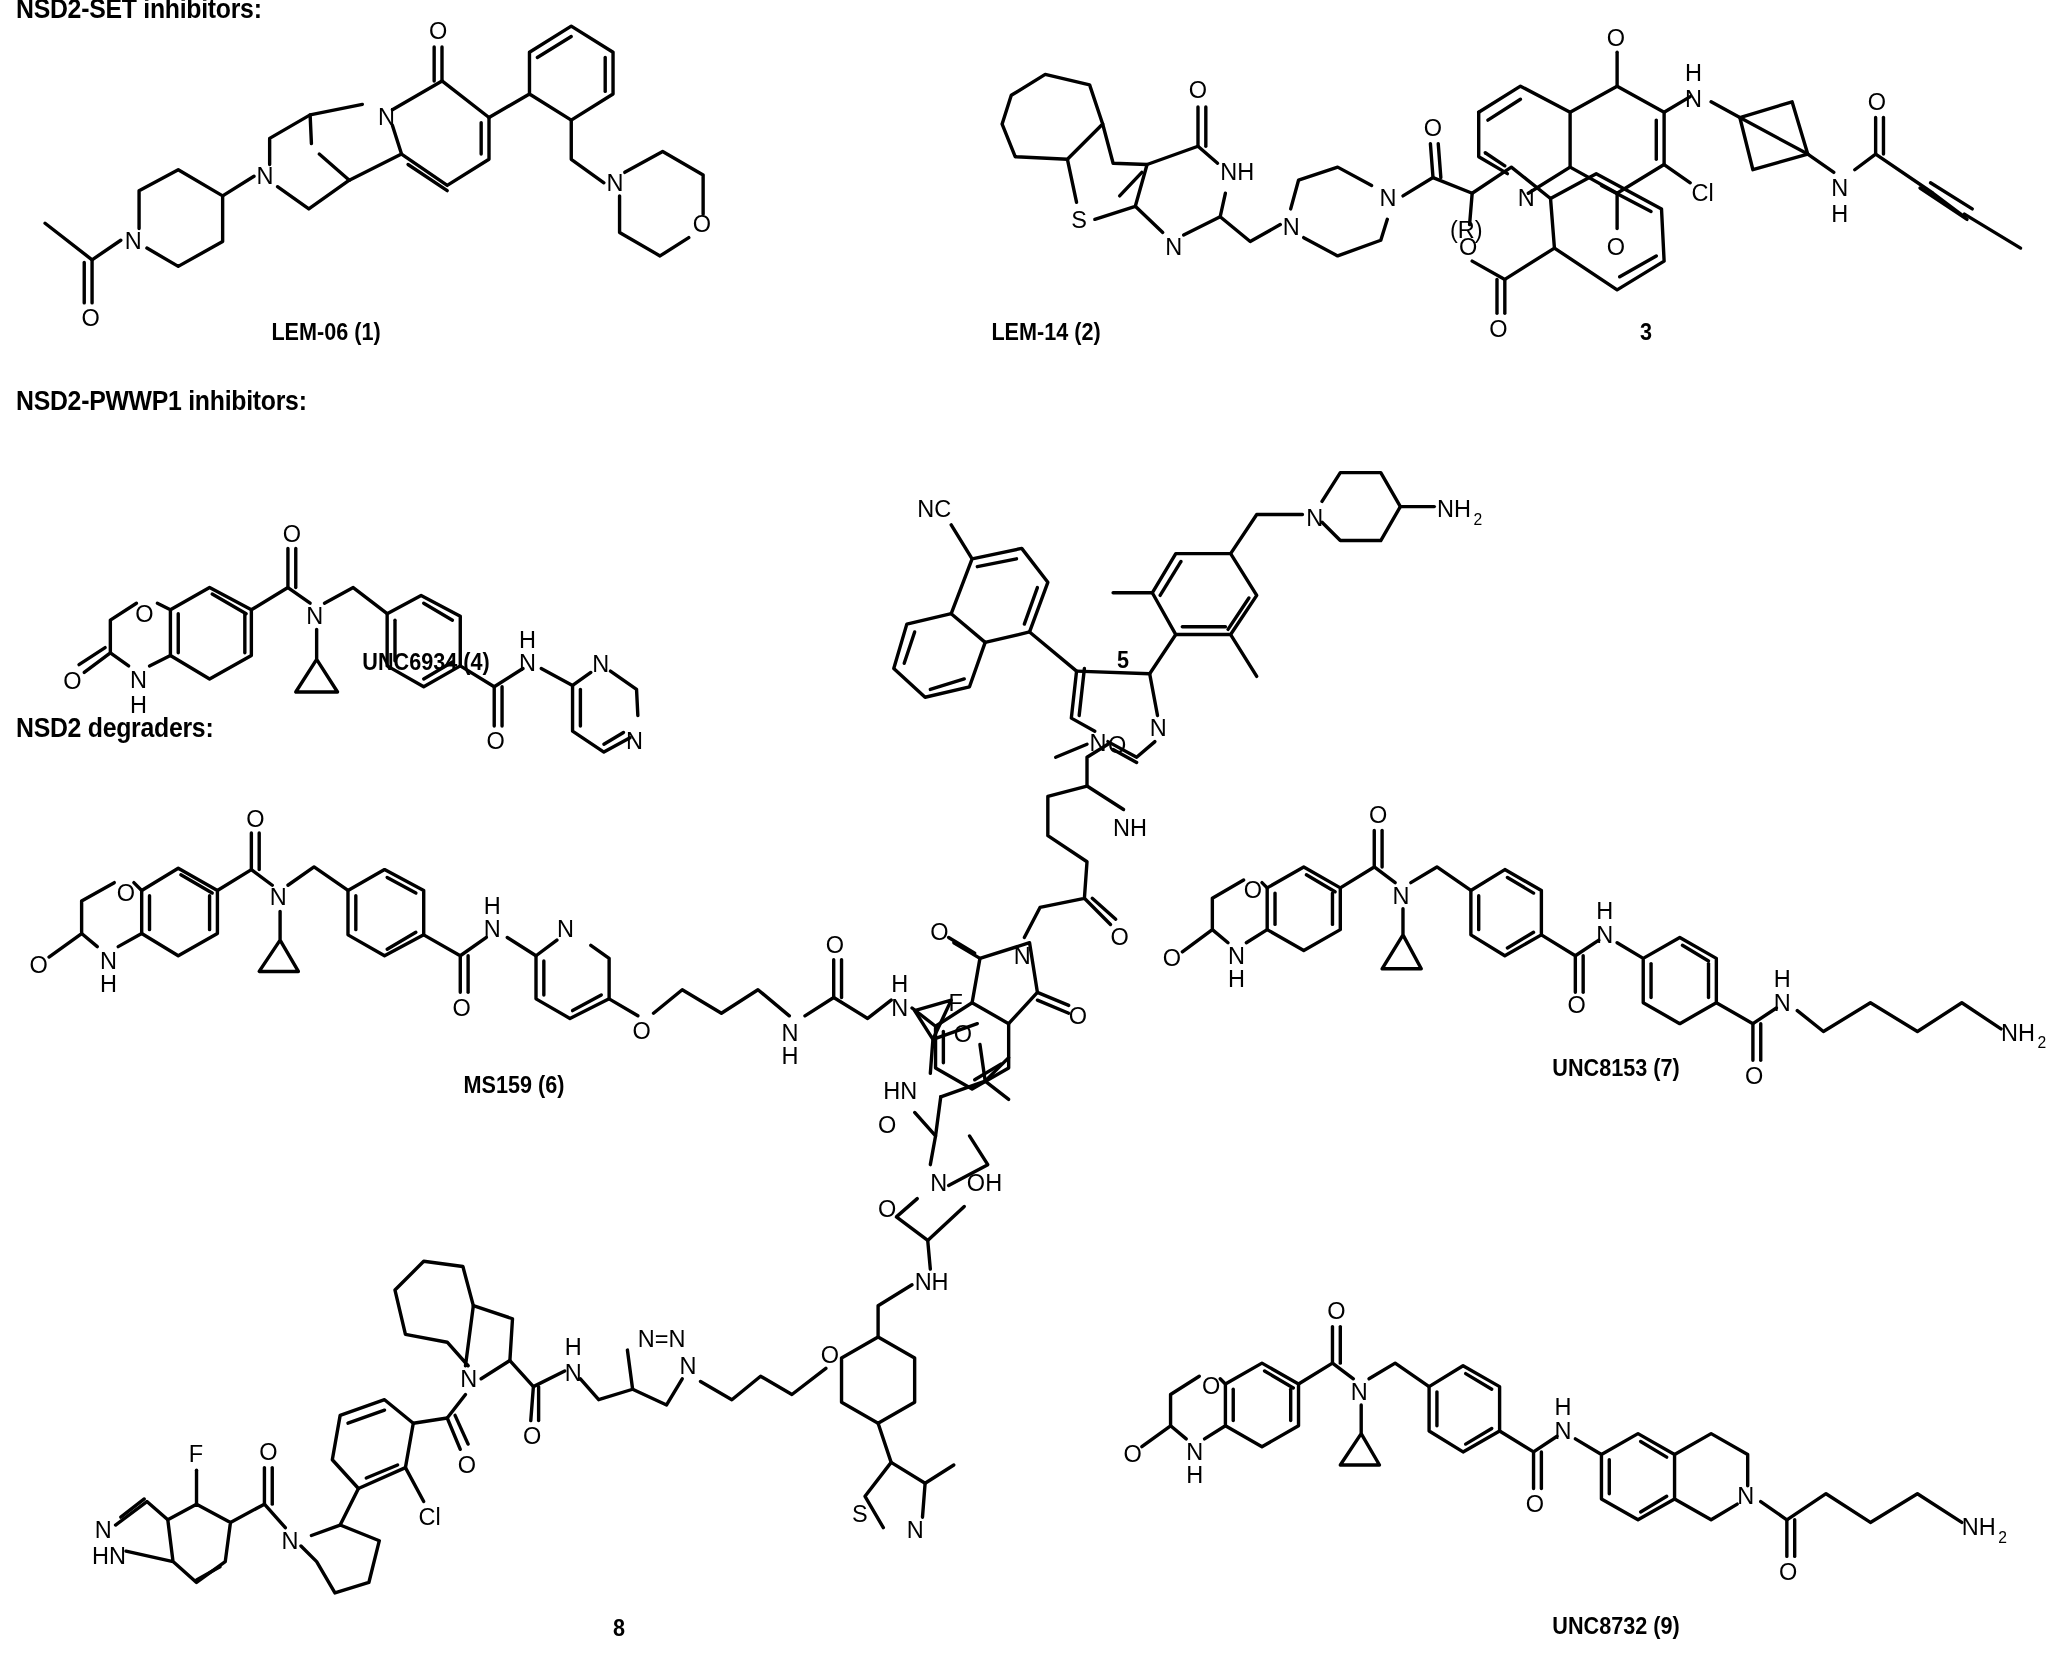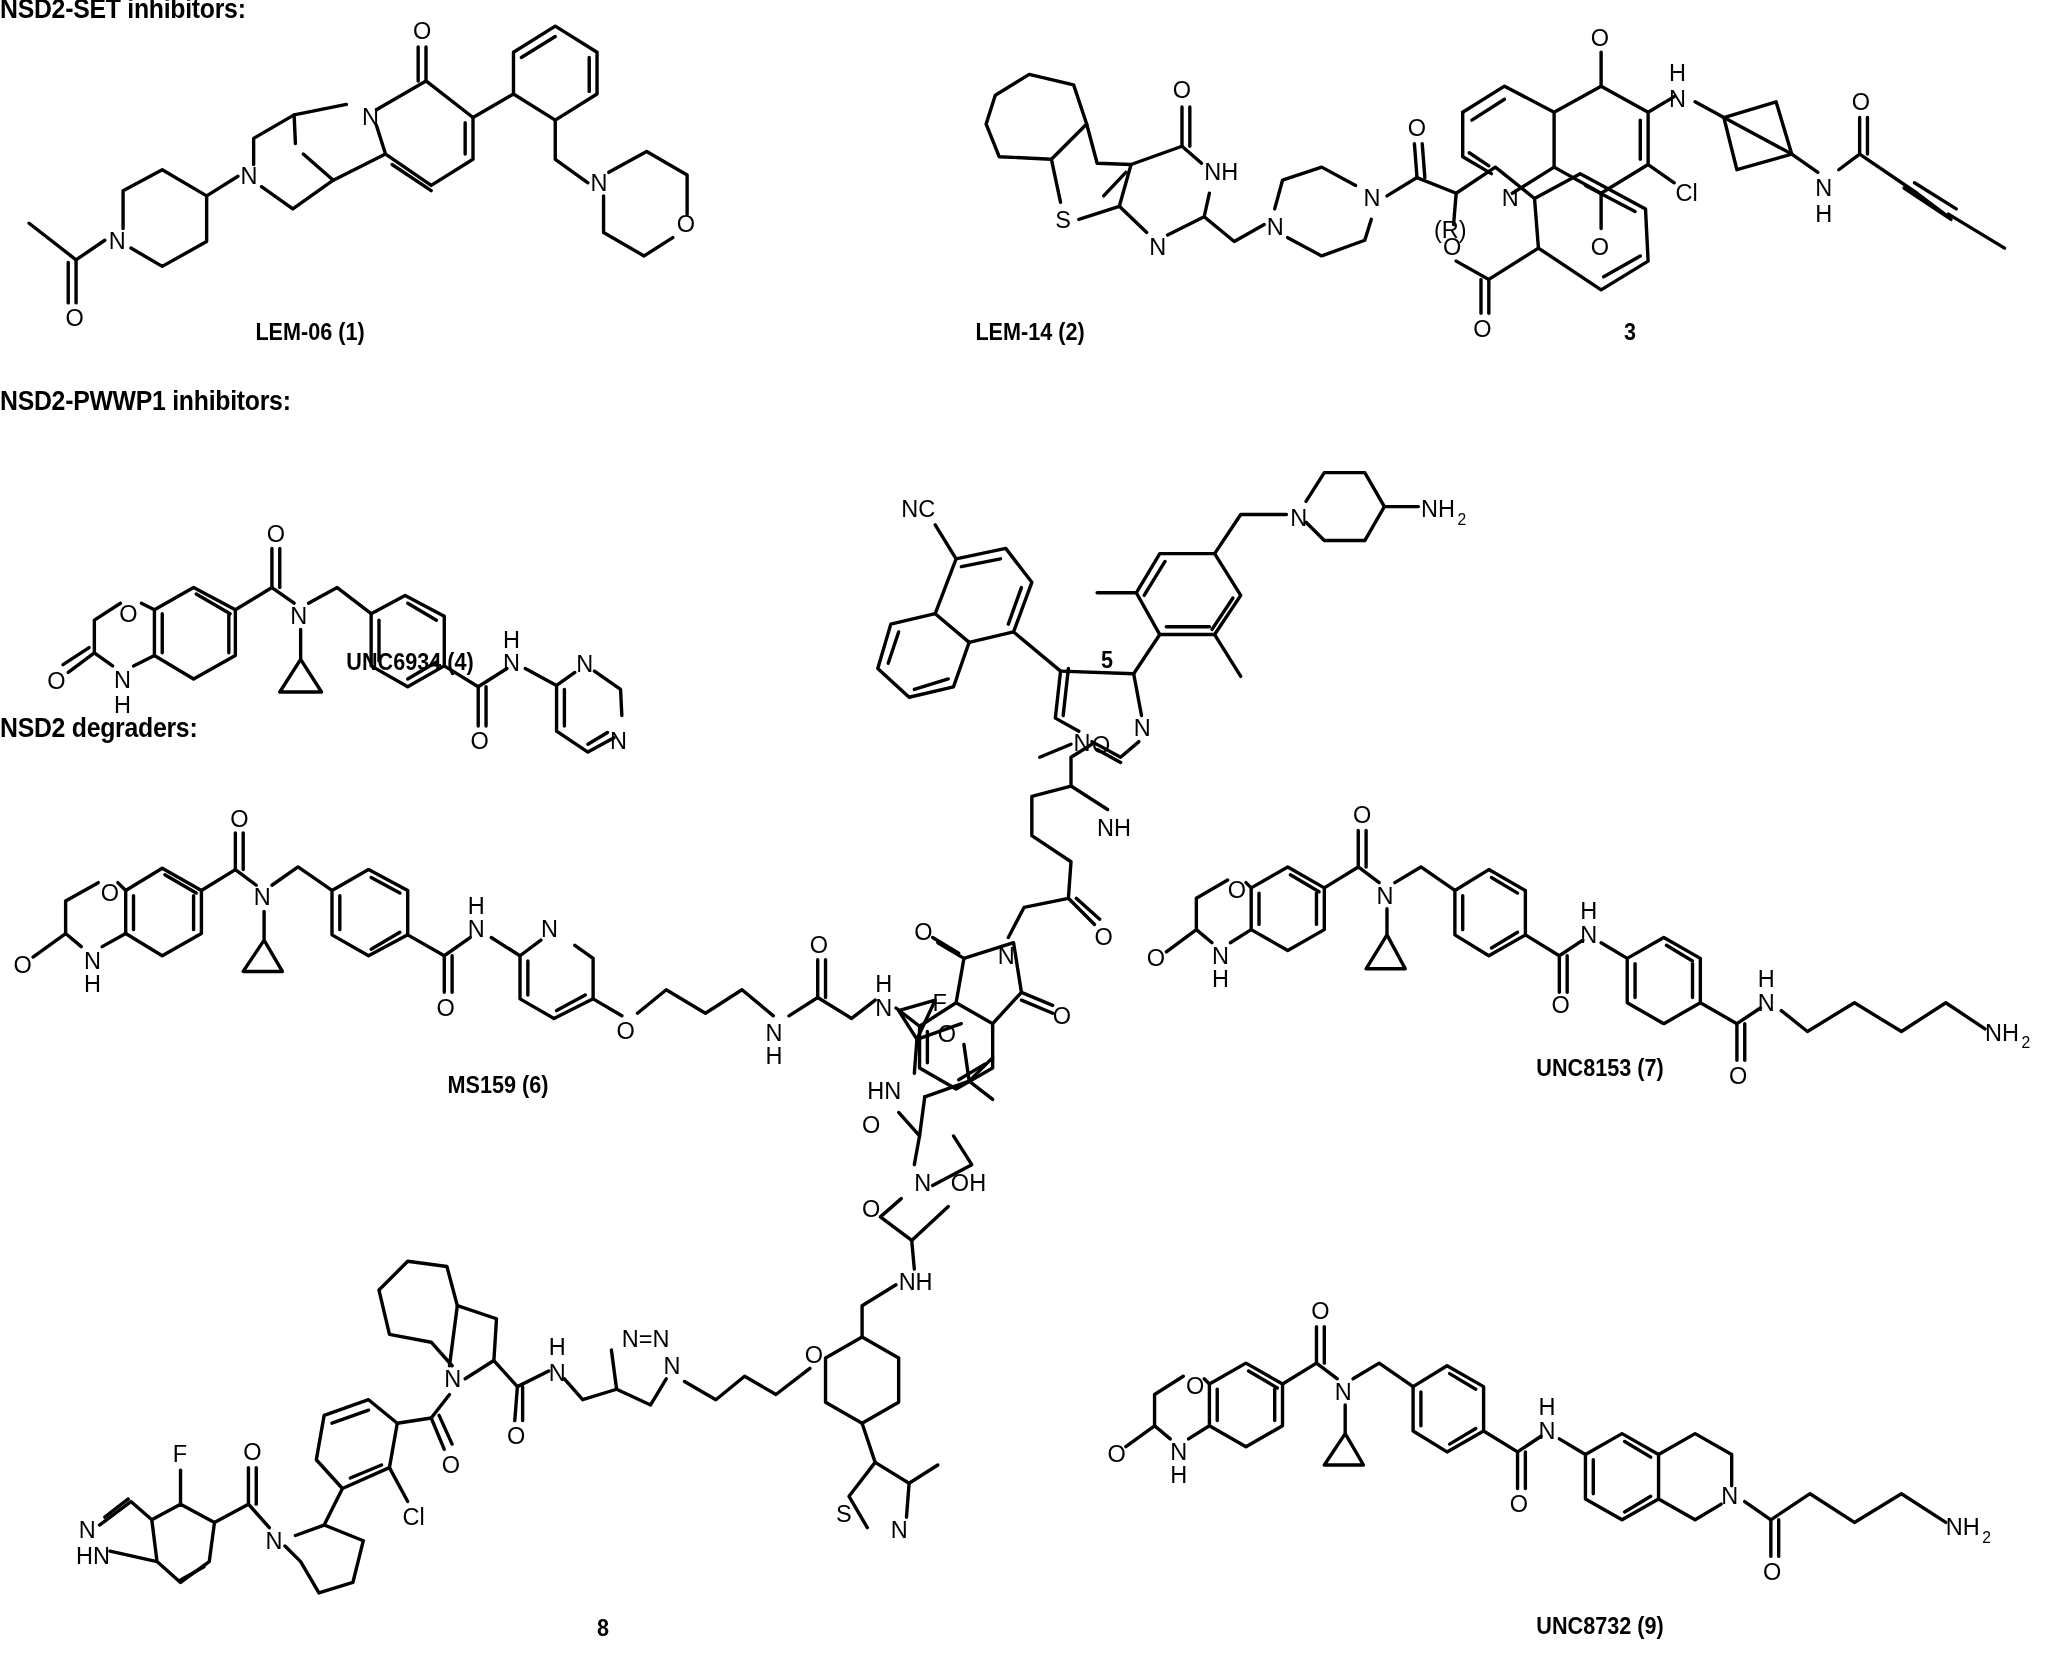"NSD2-SET inhibitors:" .fig { left: 0 -> 16px }
